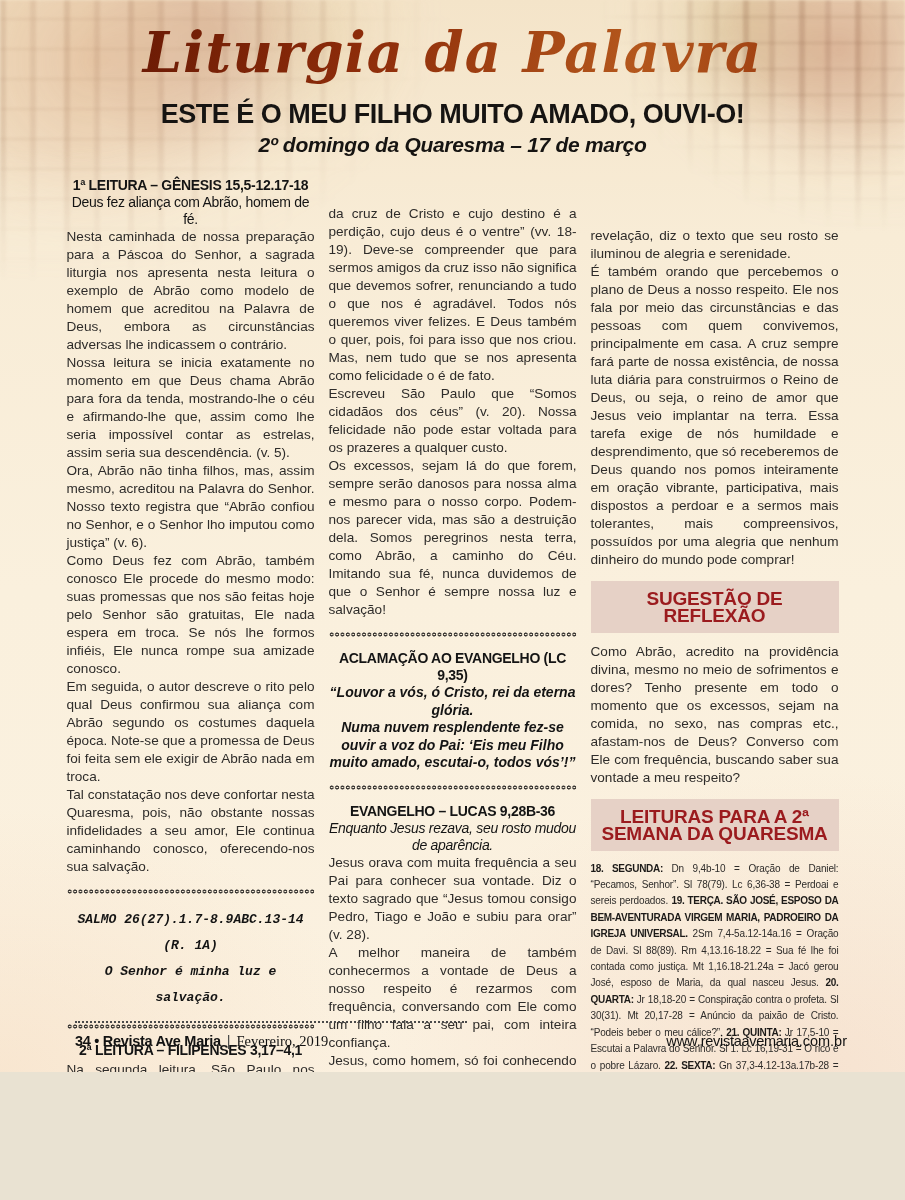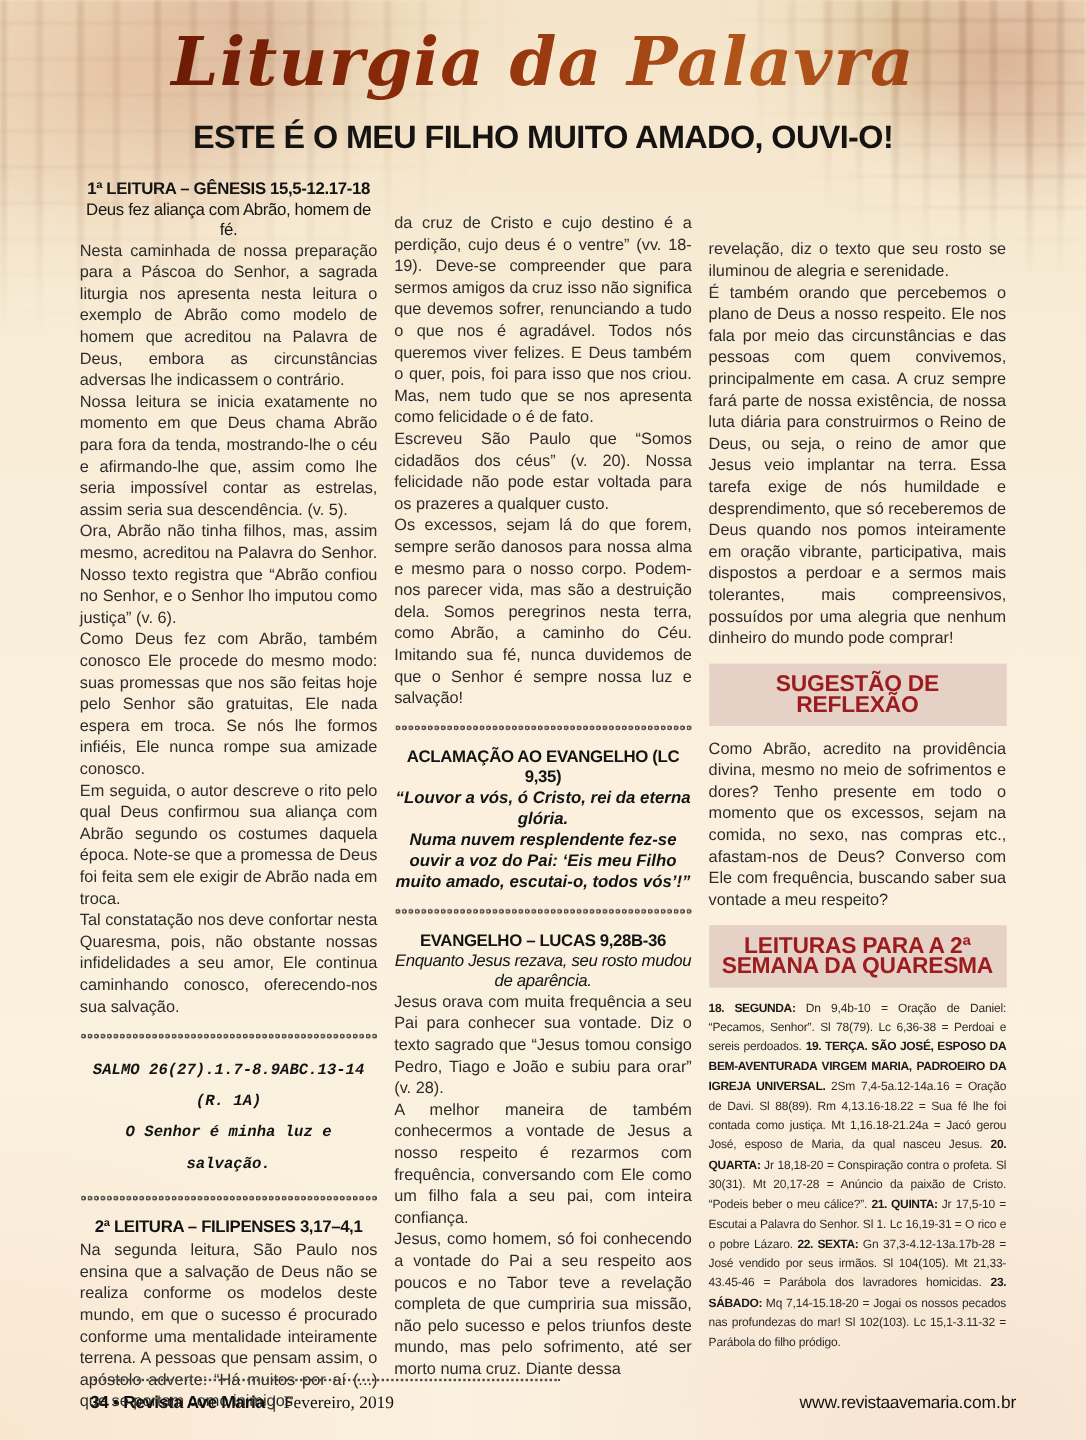"Liturgia da Palavra" .page { height: 1200px -> 1072px }
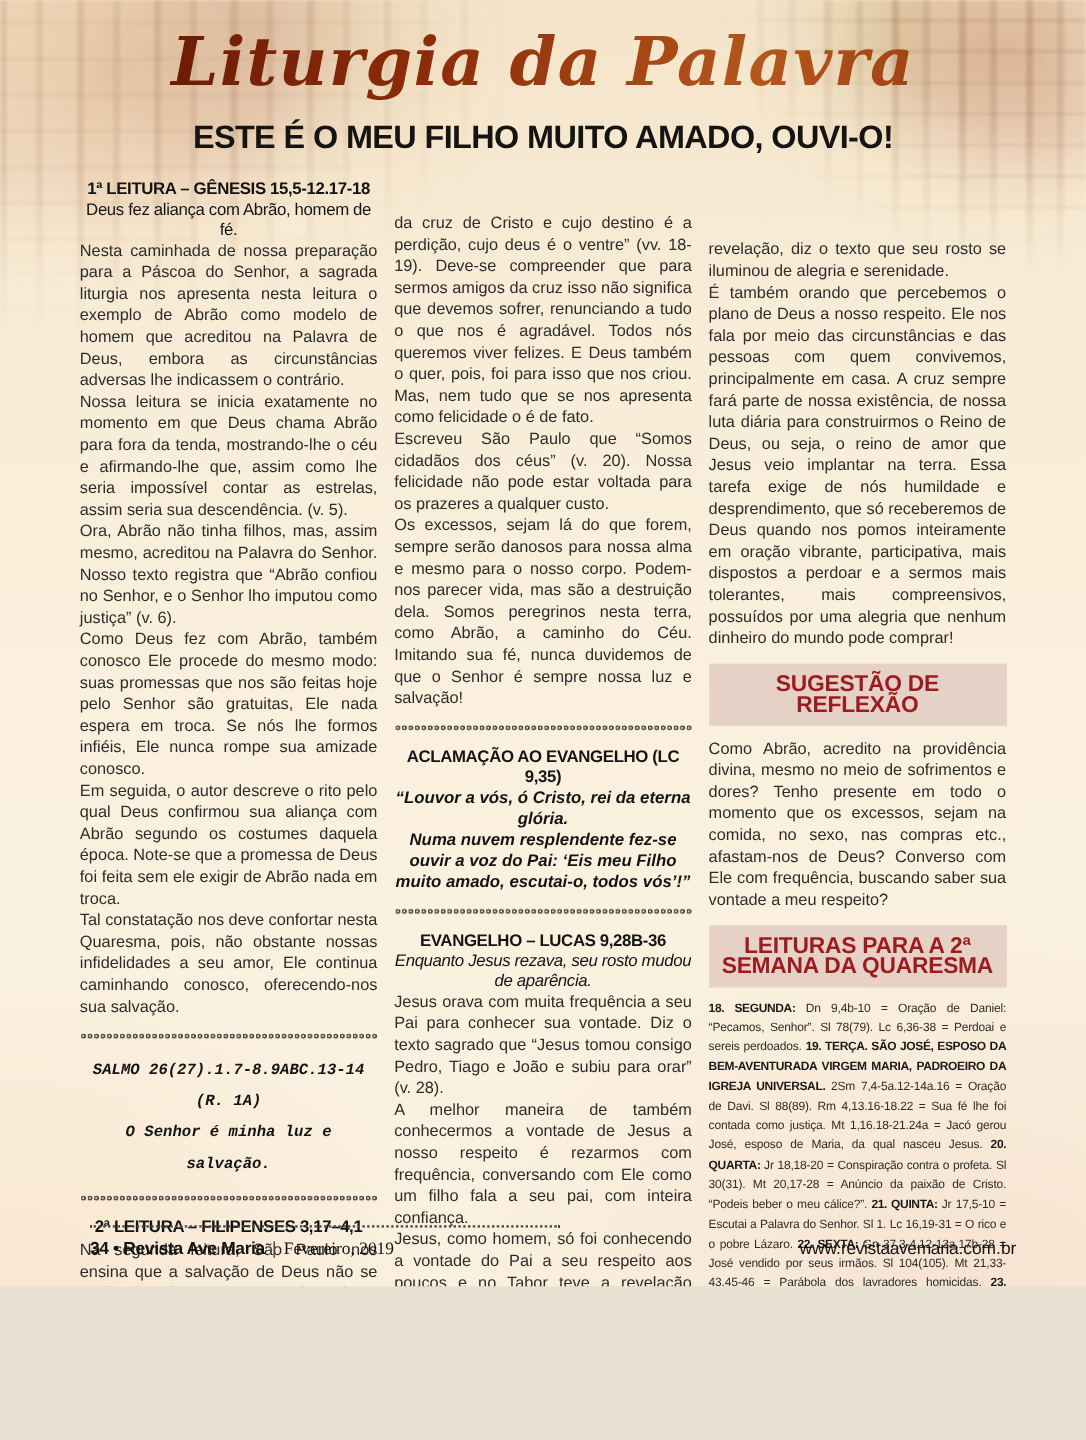"2º domingo da Quaresma –" h3.subheadline { html: none -> <h3>2º domingo da Quaresma – 17 de março</h3> }
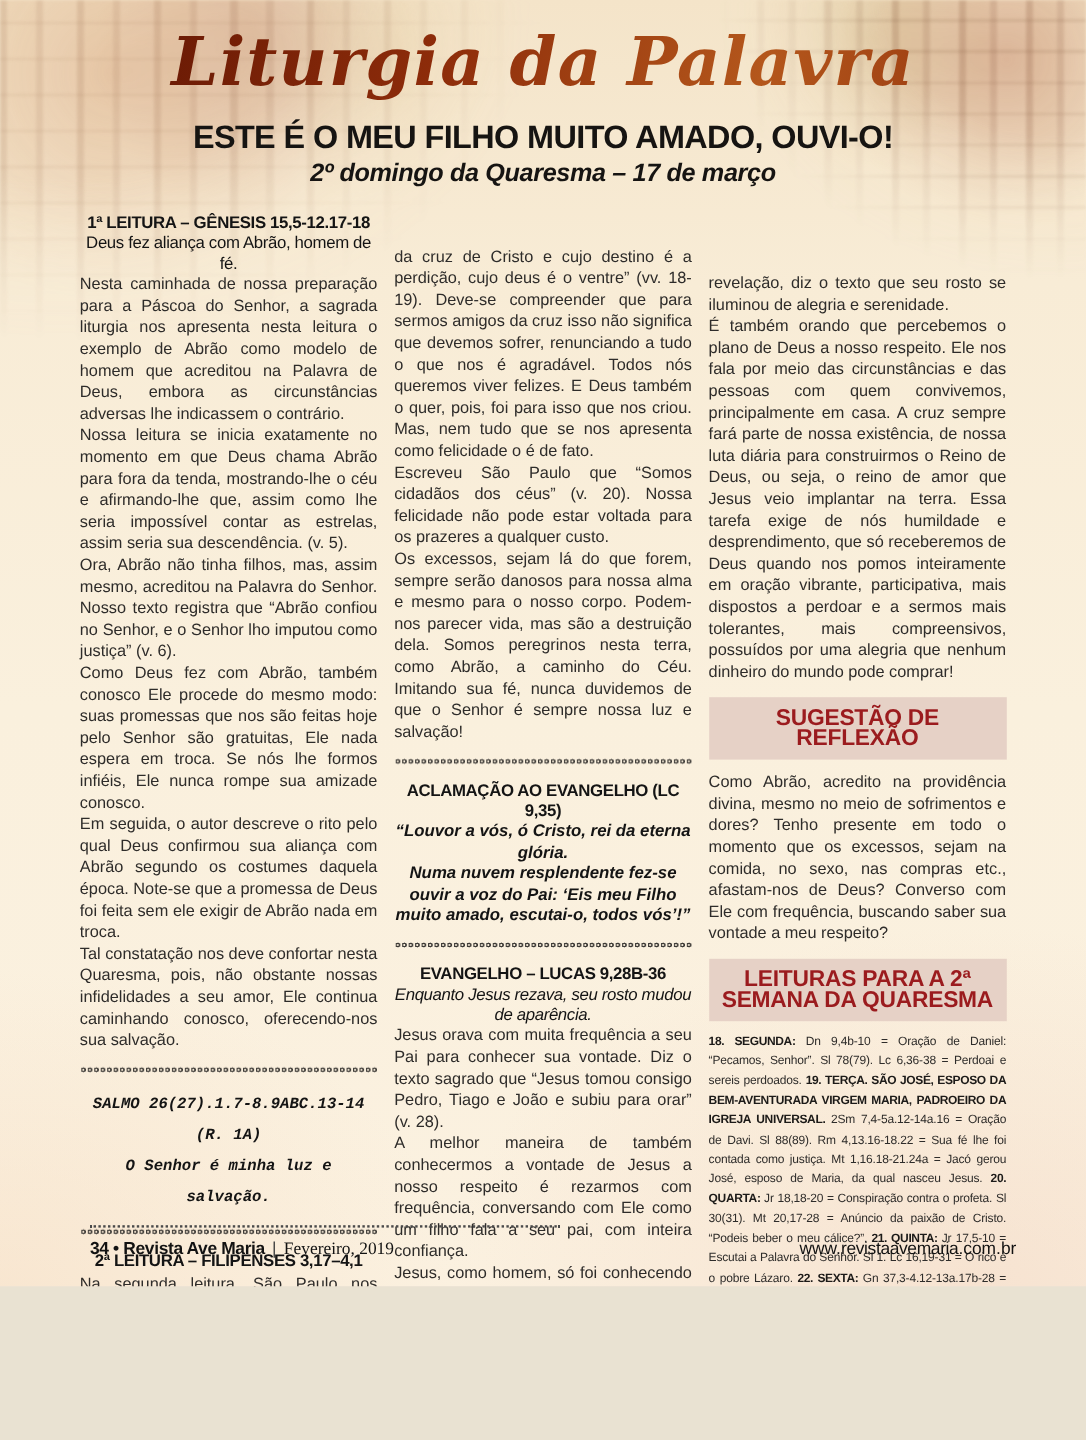"A melhor maneira de também" p { text: Jesus -> Deus }
